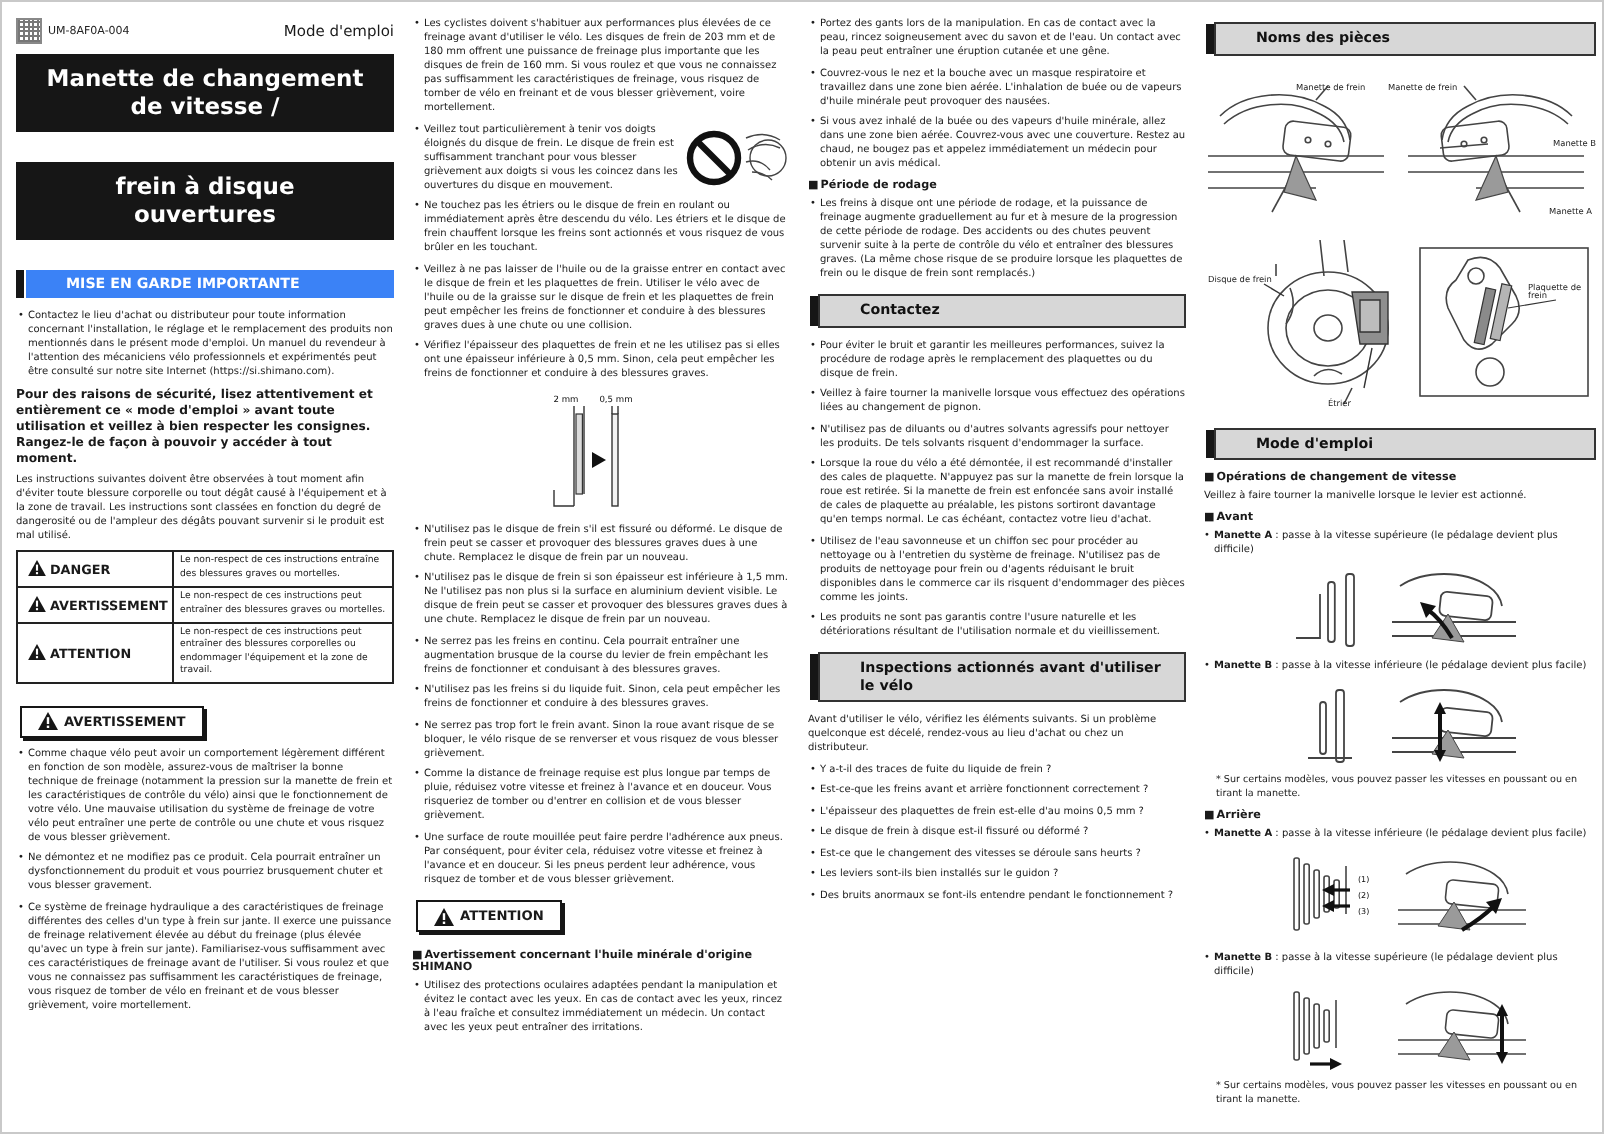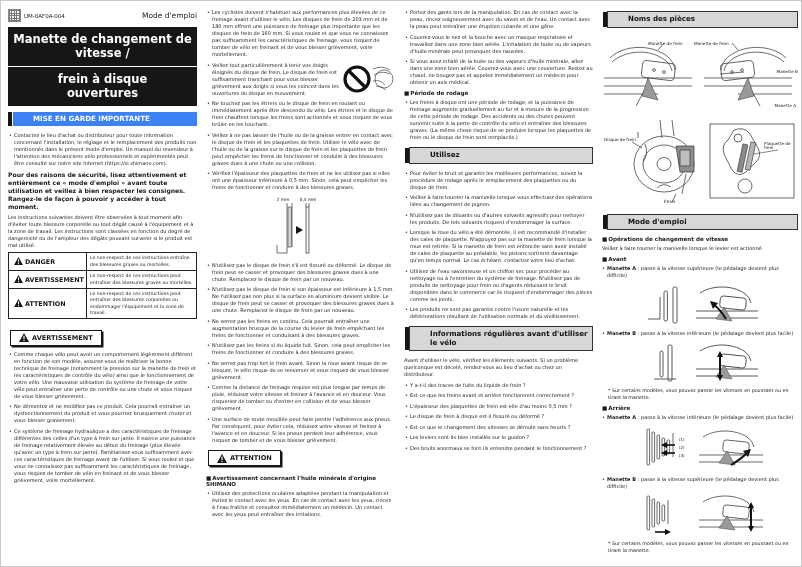"Manette de changement de vitesse" .tbox { margin-bottom: 1px -> 15px; padding: 5px 3px -> 5px 13px }
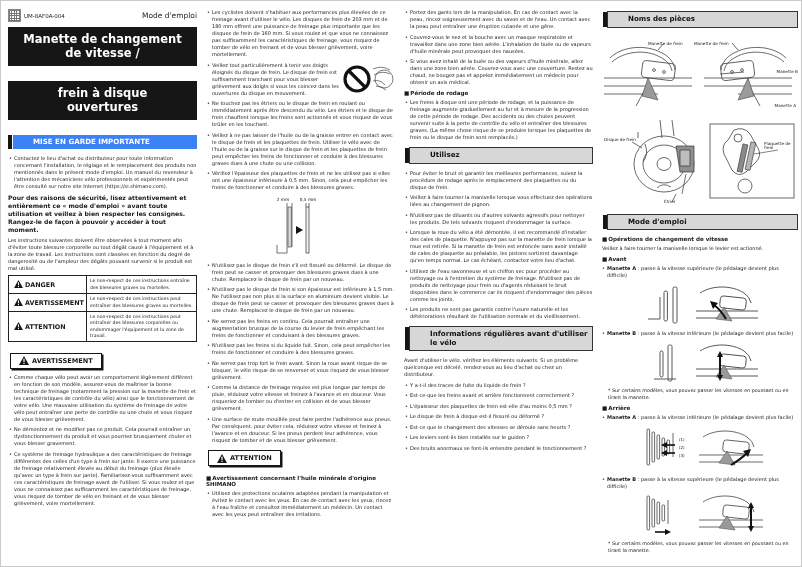"Utilisez" div.grayhead { text: Utilisez -> Contactez }
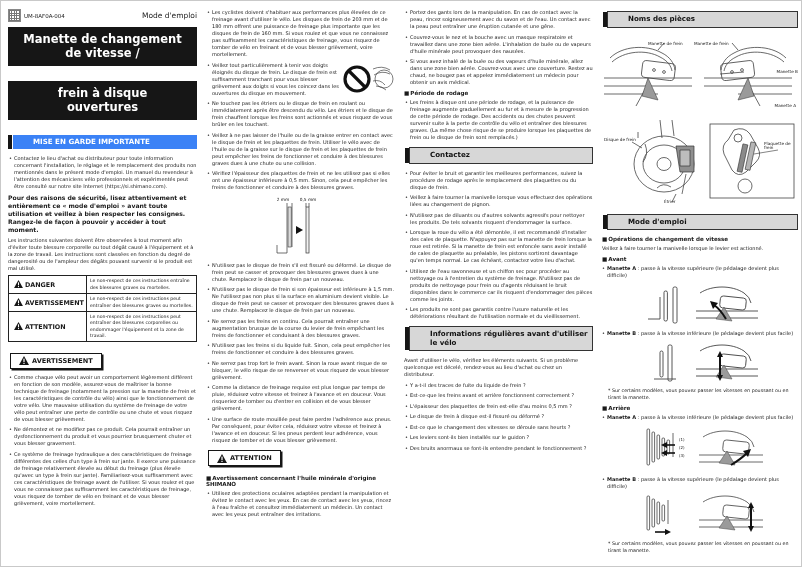"Informations régulières avant d'utiliser" div.grayhead { text: Informations régulières -> Inspections actionnés }
